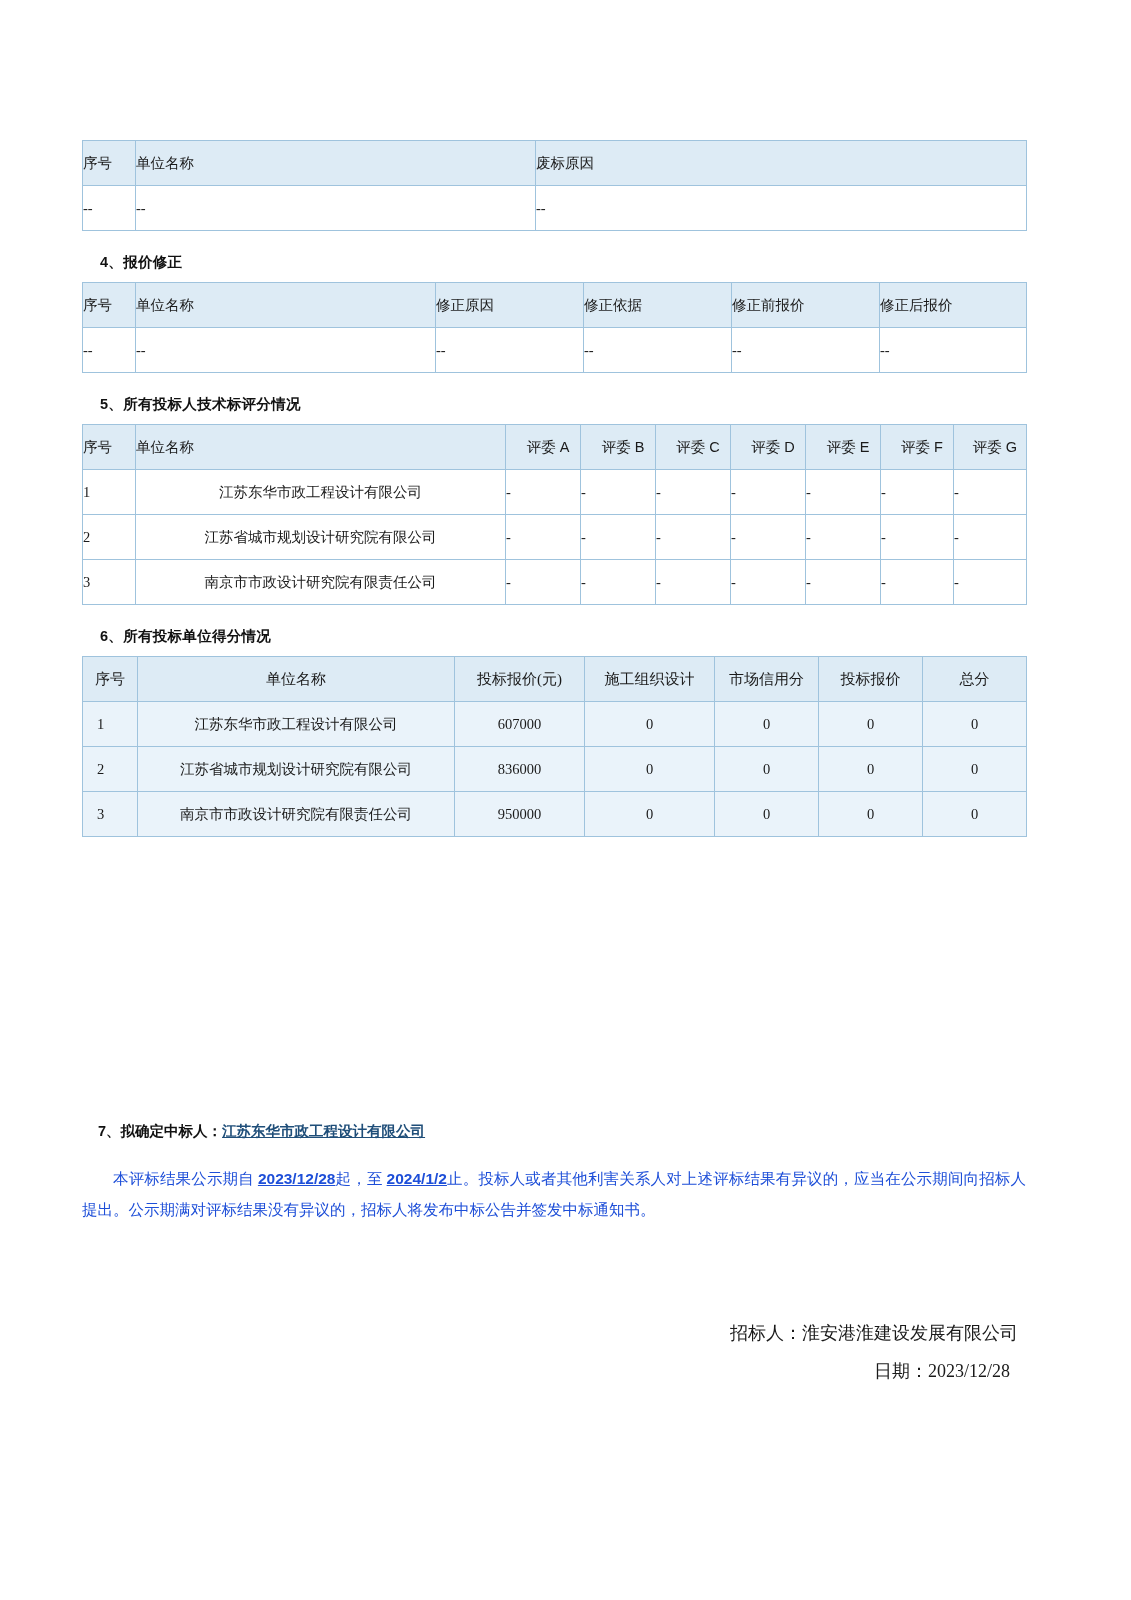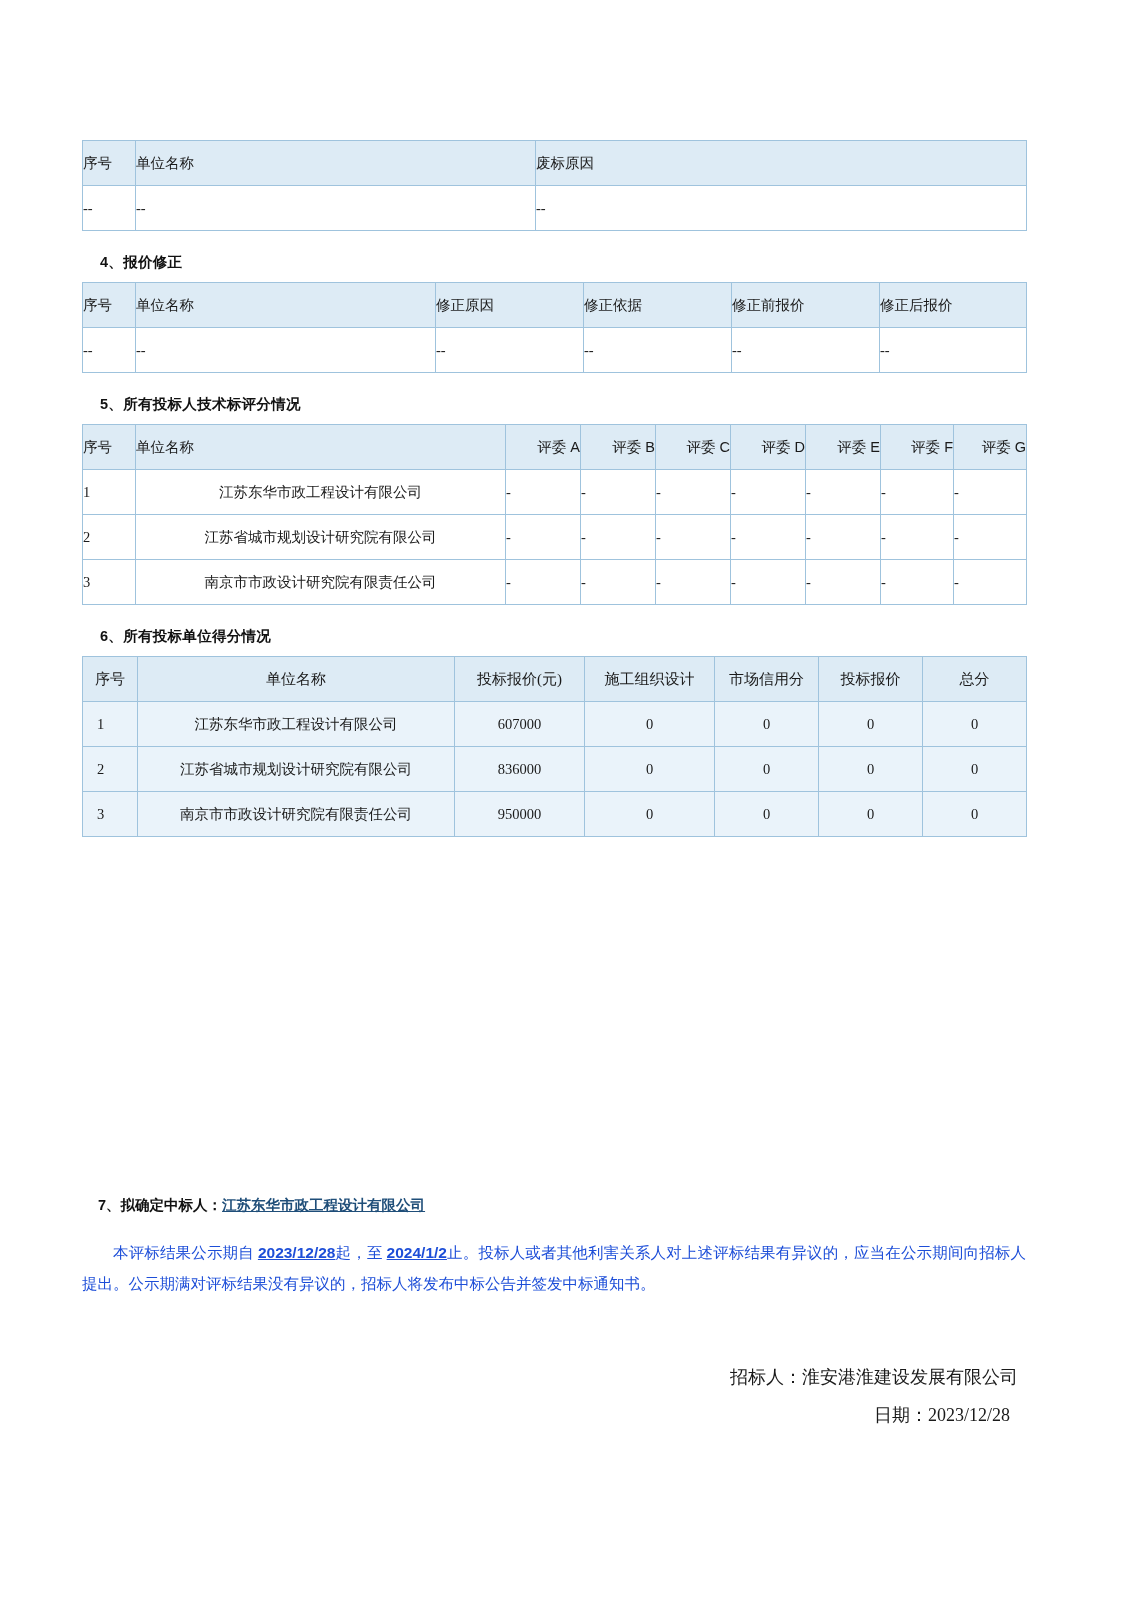"评委 A" .t5 .judge-head { text-align: right -> center }
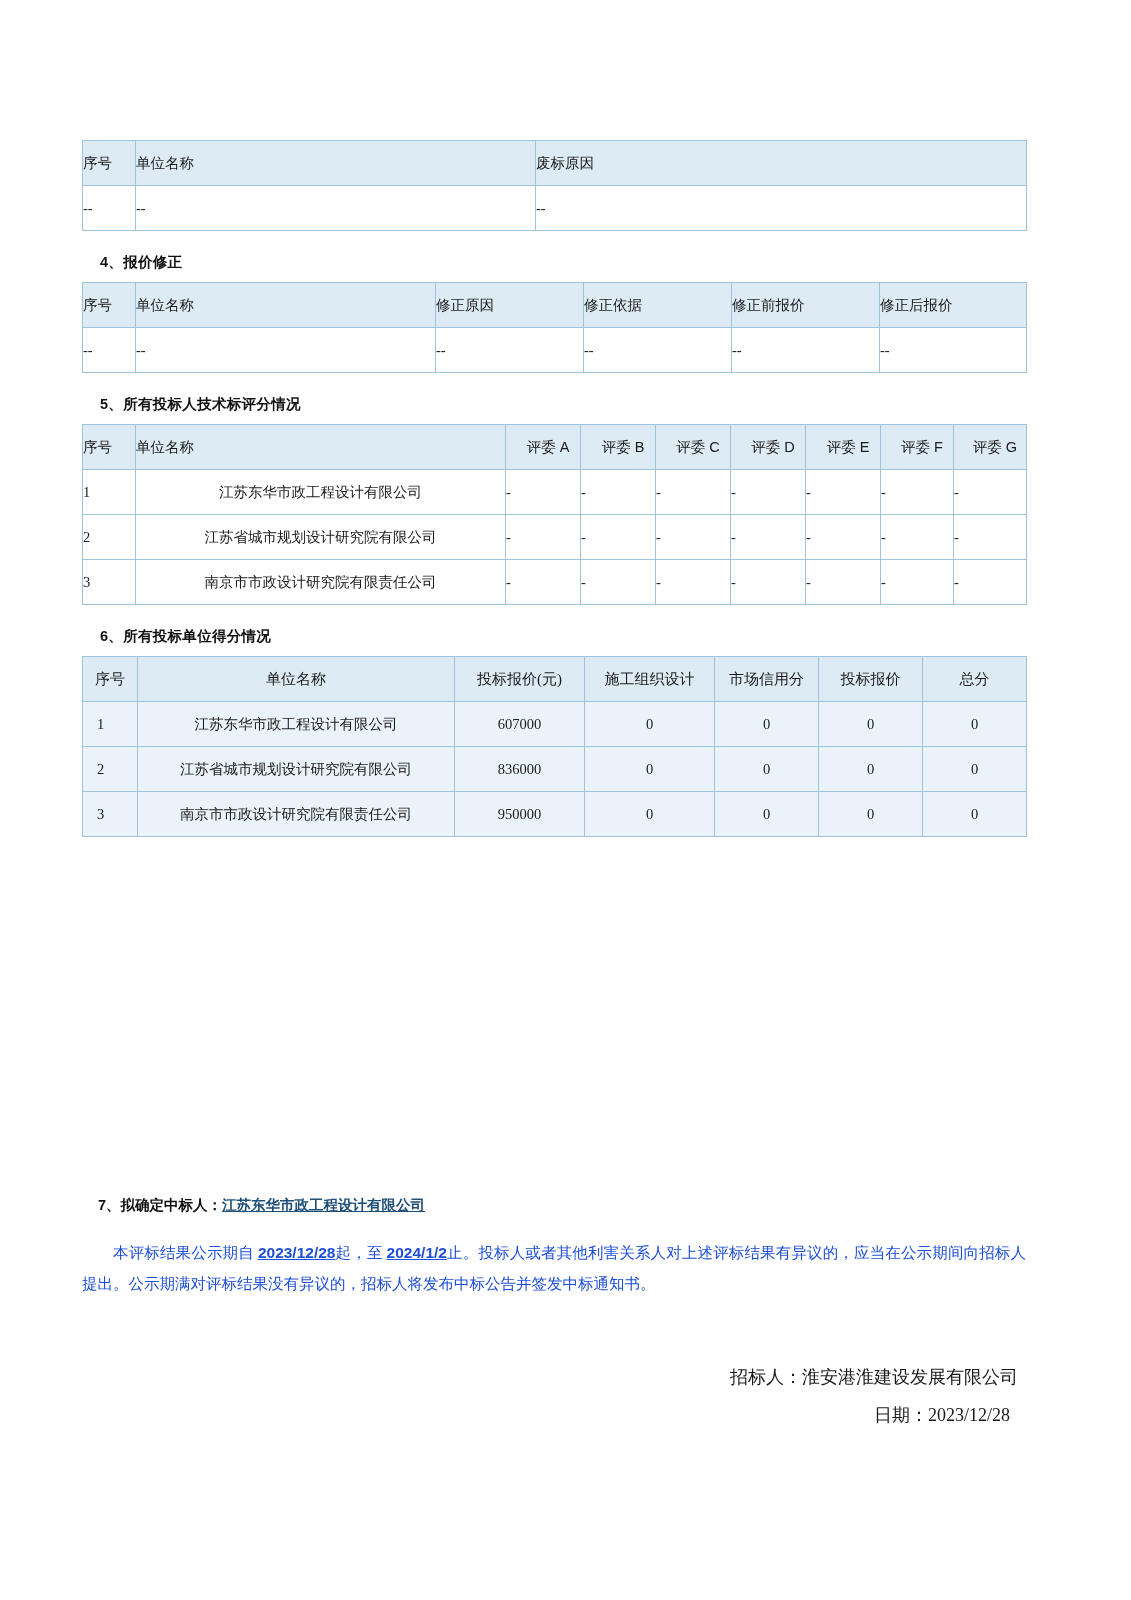"7、拟确定中标人：江苏东华市政工程设计有限公司" .final-section { top: 1196px -> 1122px }
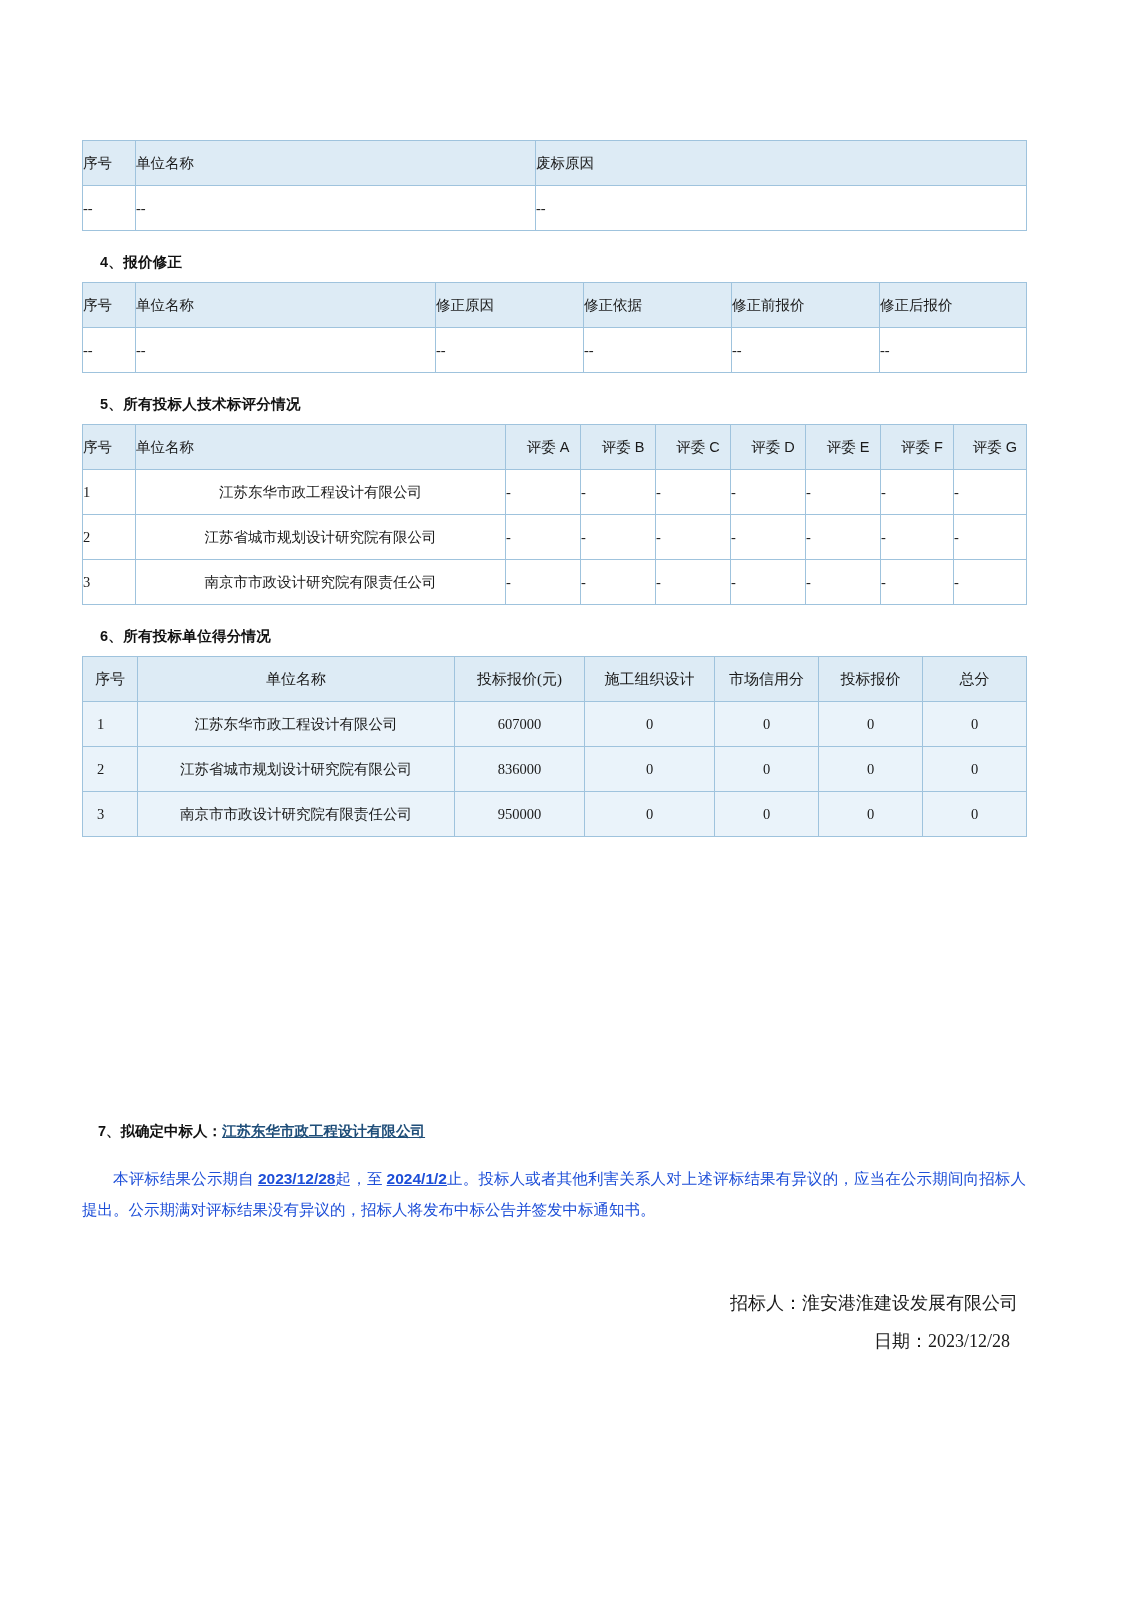"招标人：淮安港淮建设发展有限公司" .signature { margin-top: 60px -> 90px }
